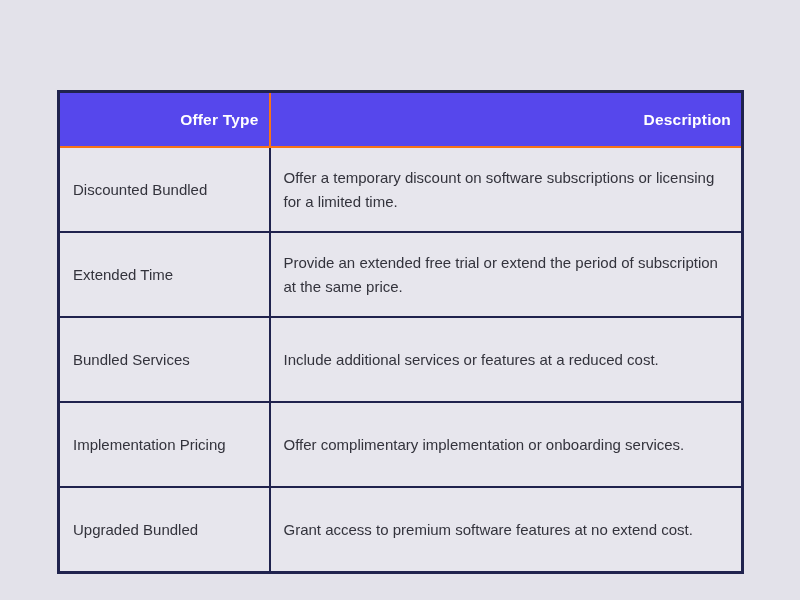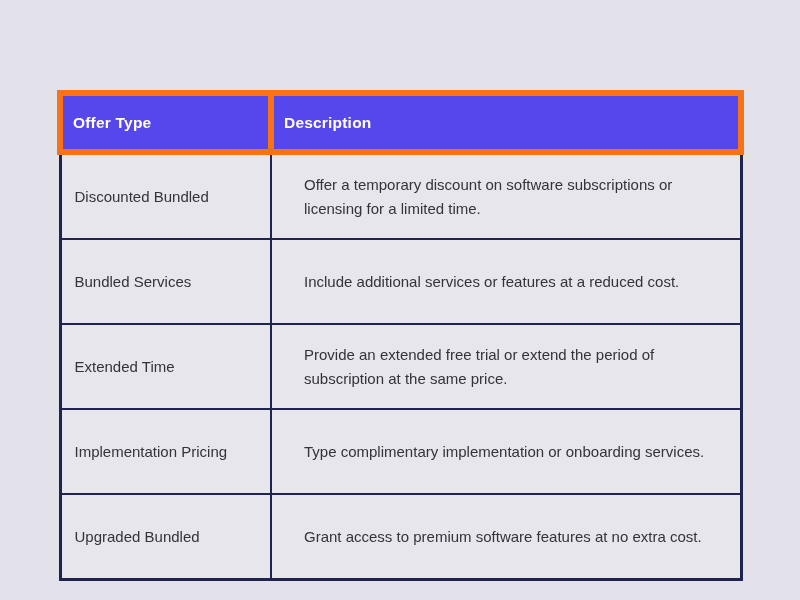"Offer Type" table.offer-table th { border: 6px solid #f97316 -> 2px solid #f97316; text-align: left -> right }
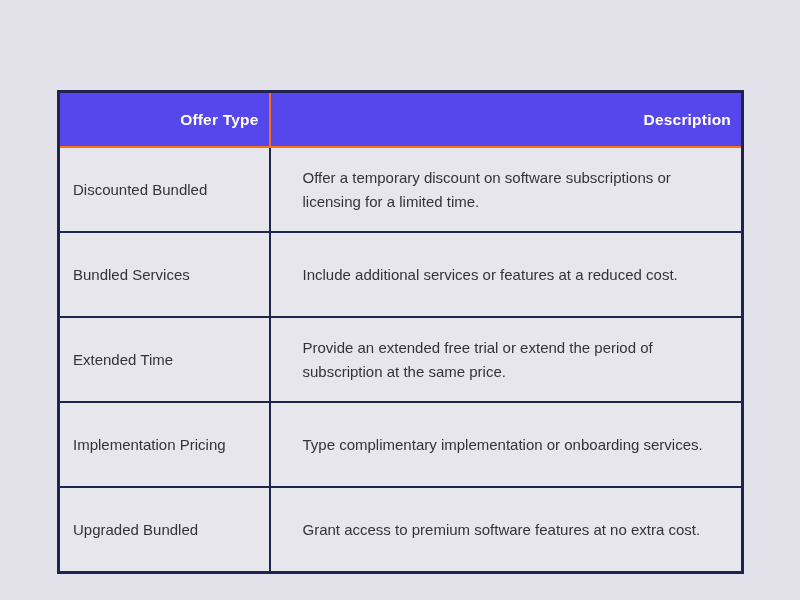"Offer a temporary discount on" table.offer-table td.desc { padding-left: 32px -> 13px }
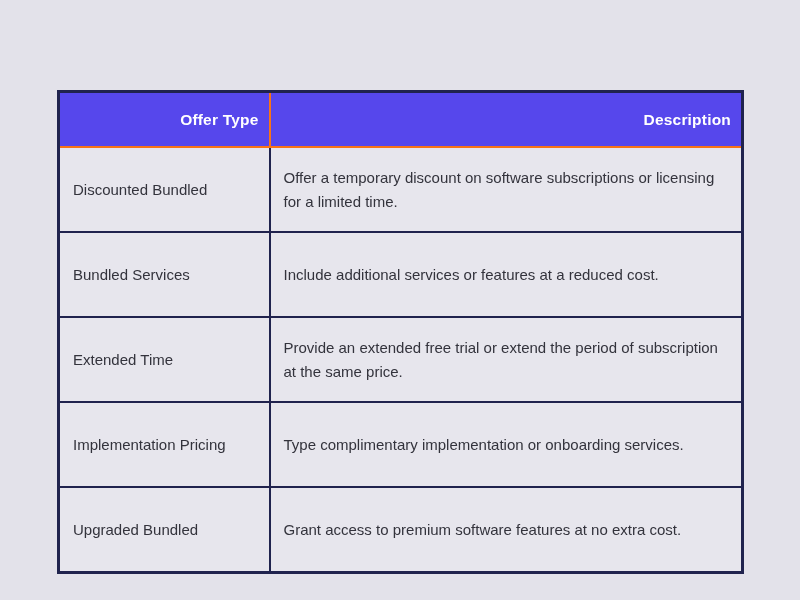"Bundled Services" tr { order: before "Extended Time" -> after "Extended Time" }
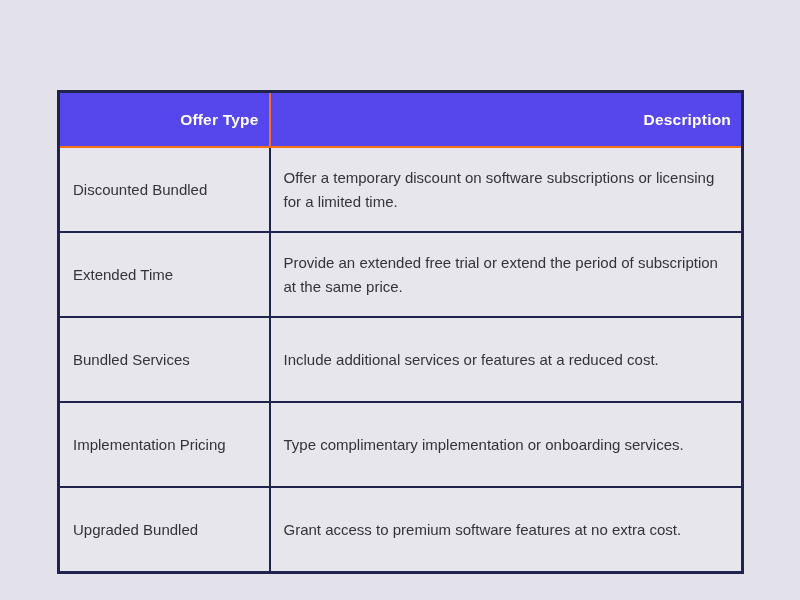"Type complimentary implementation or" td.desc { text: Type -> Offer }
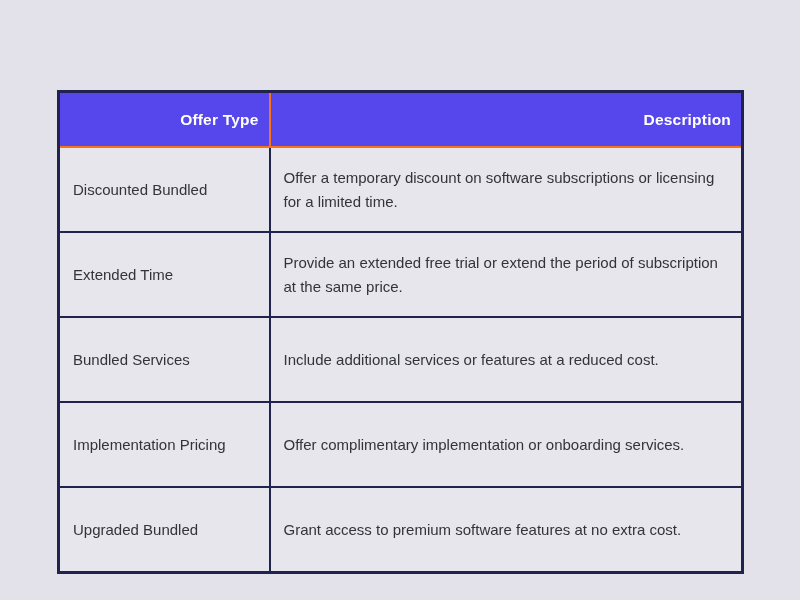"Grant access to premium software" td.desc { text: extra -> extend }
